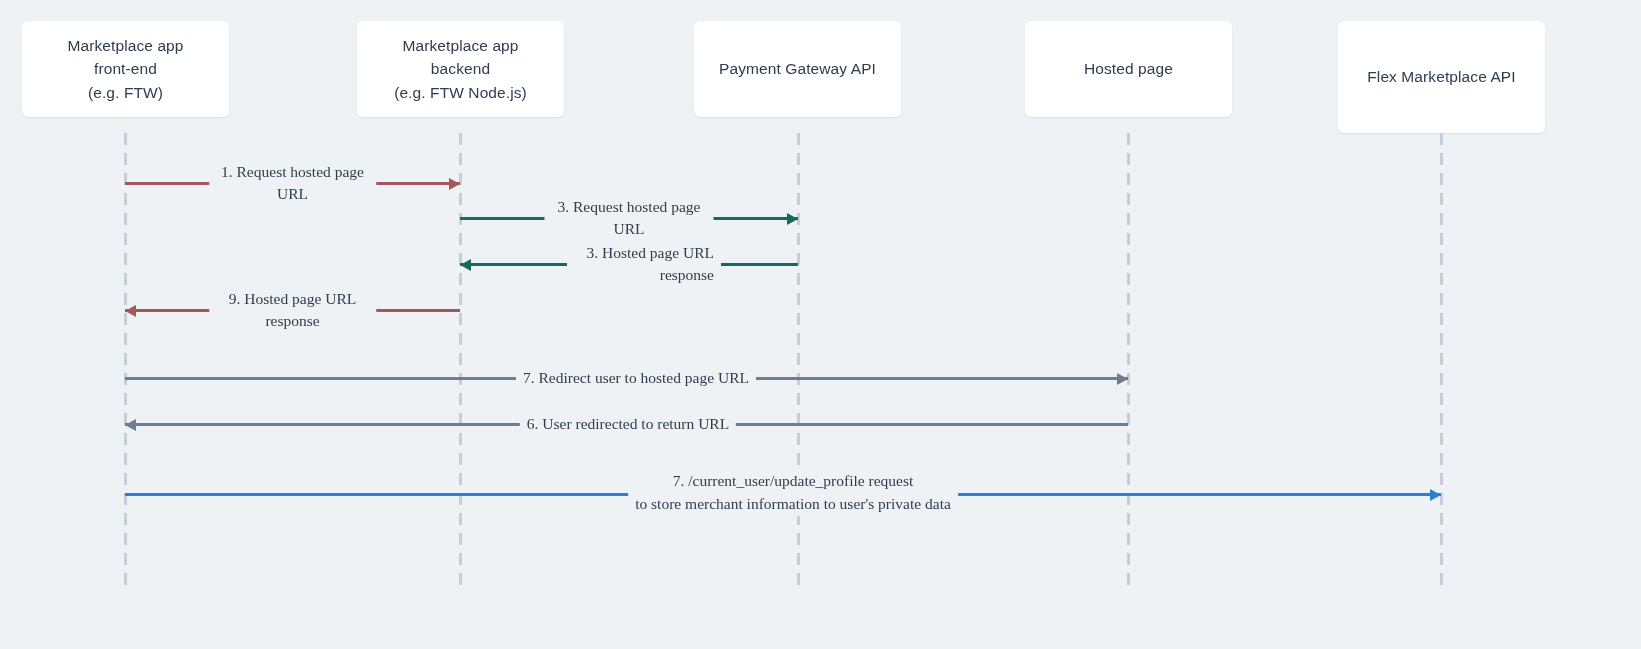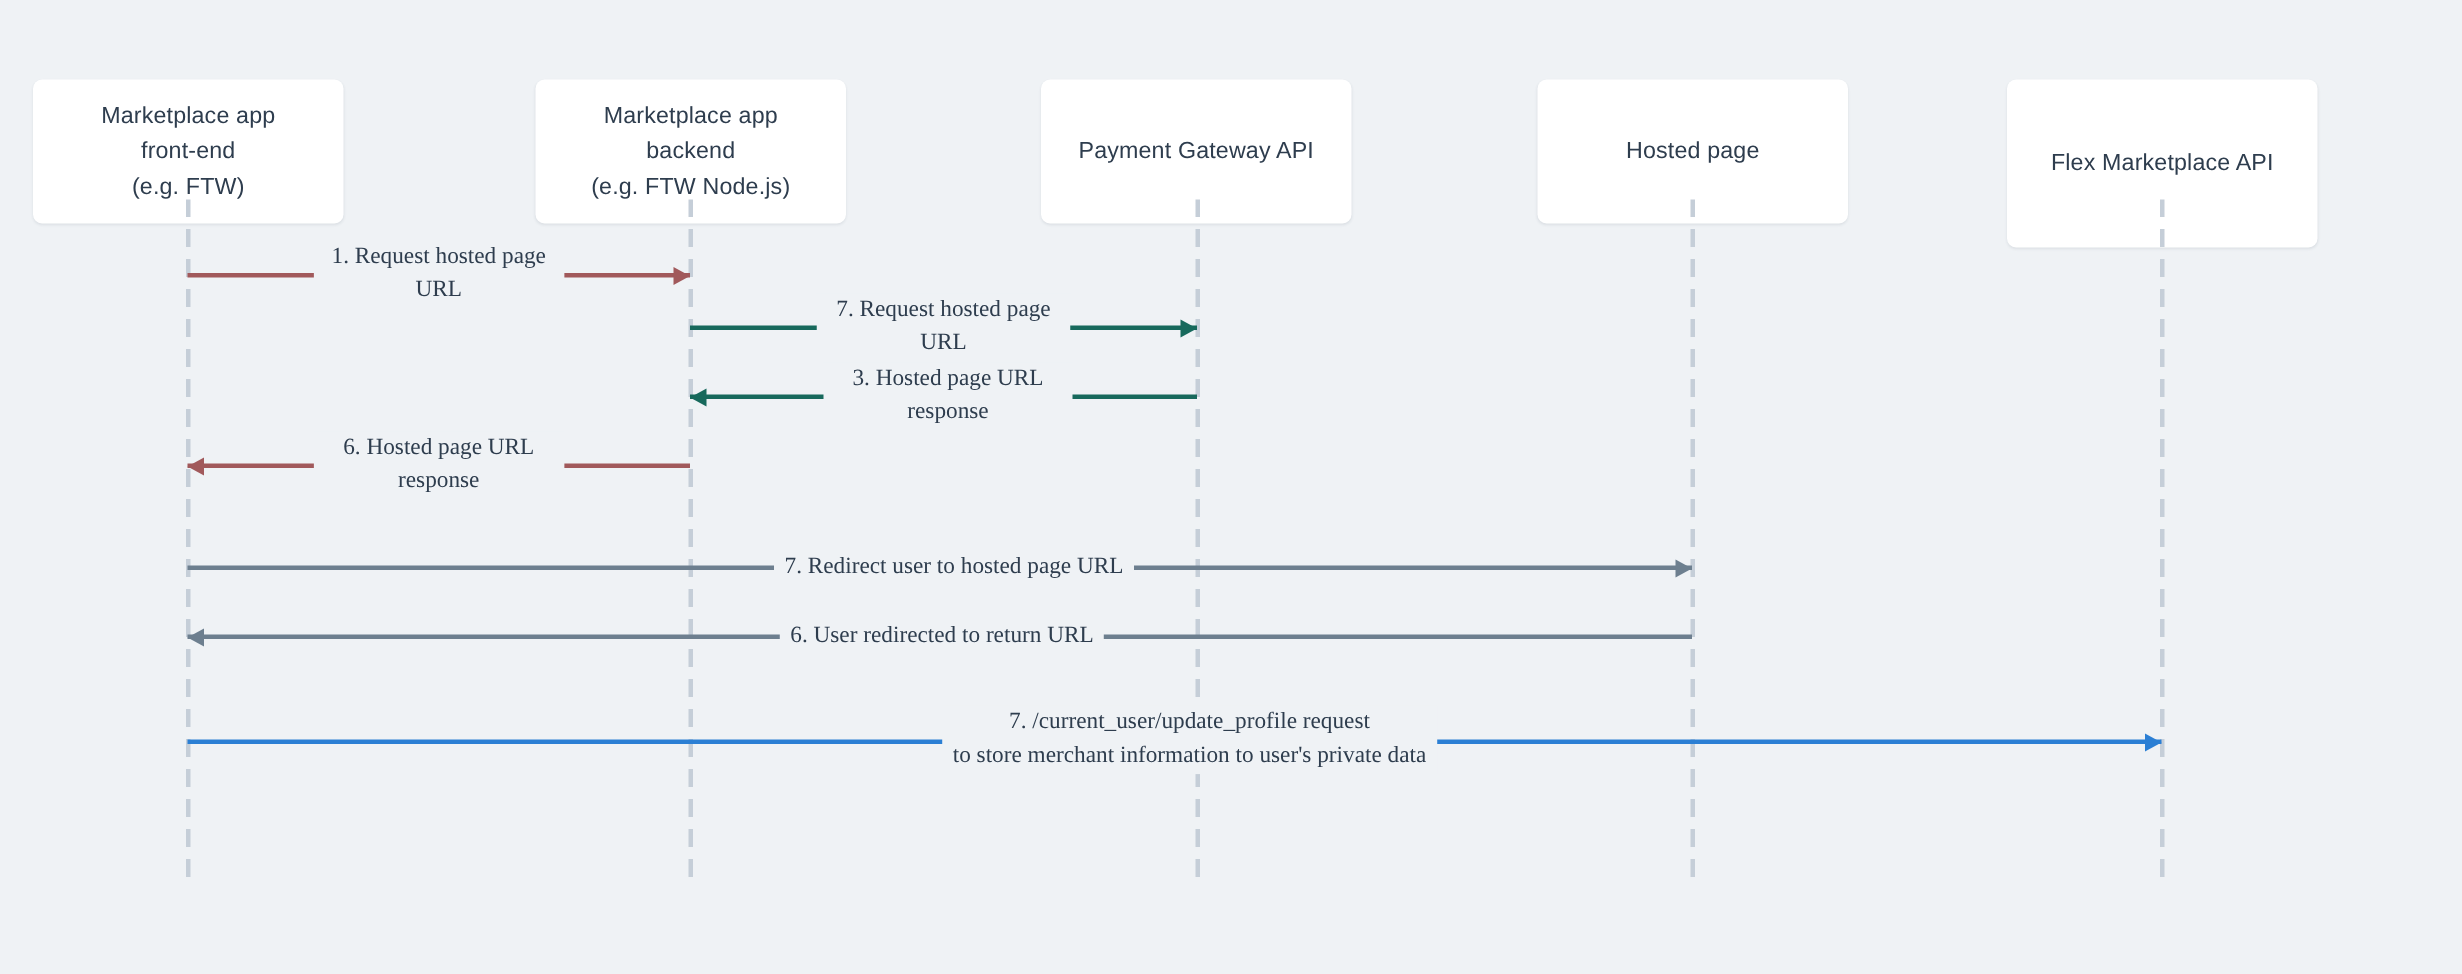"Marketplace app" .participant { margin-top: 32px -> none }
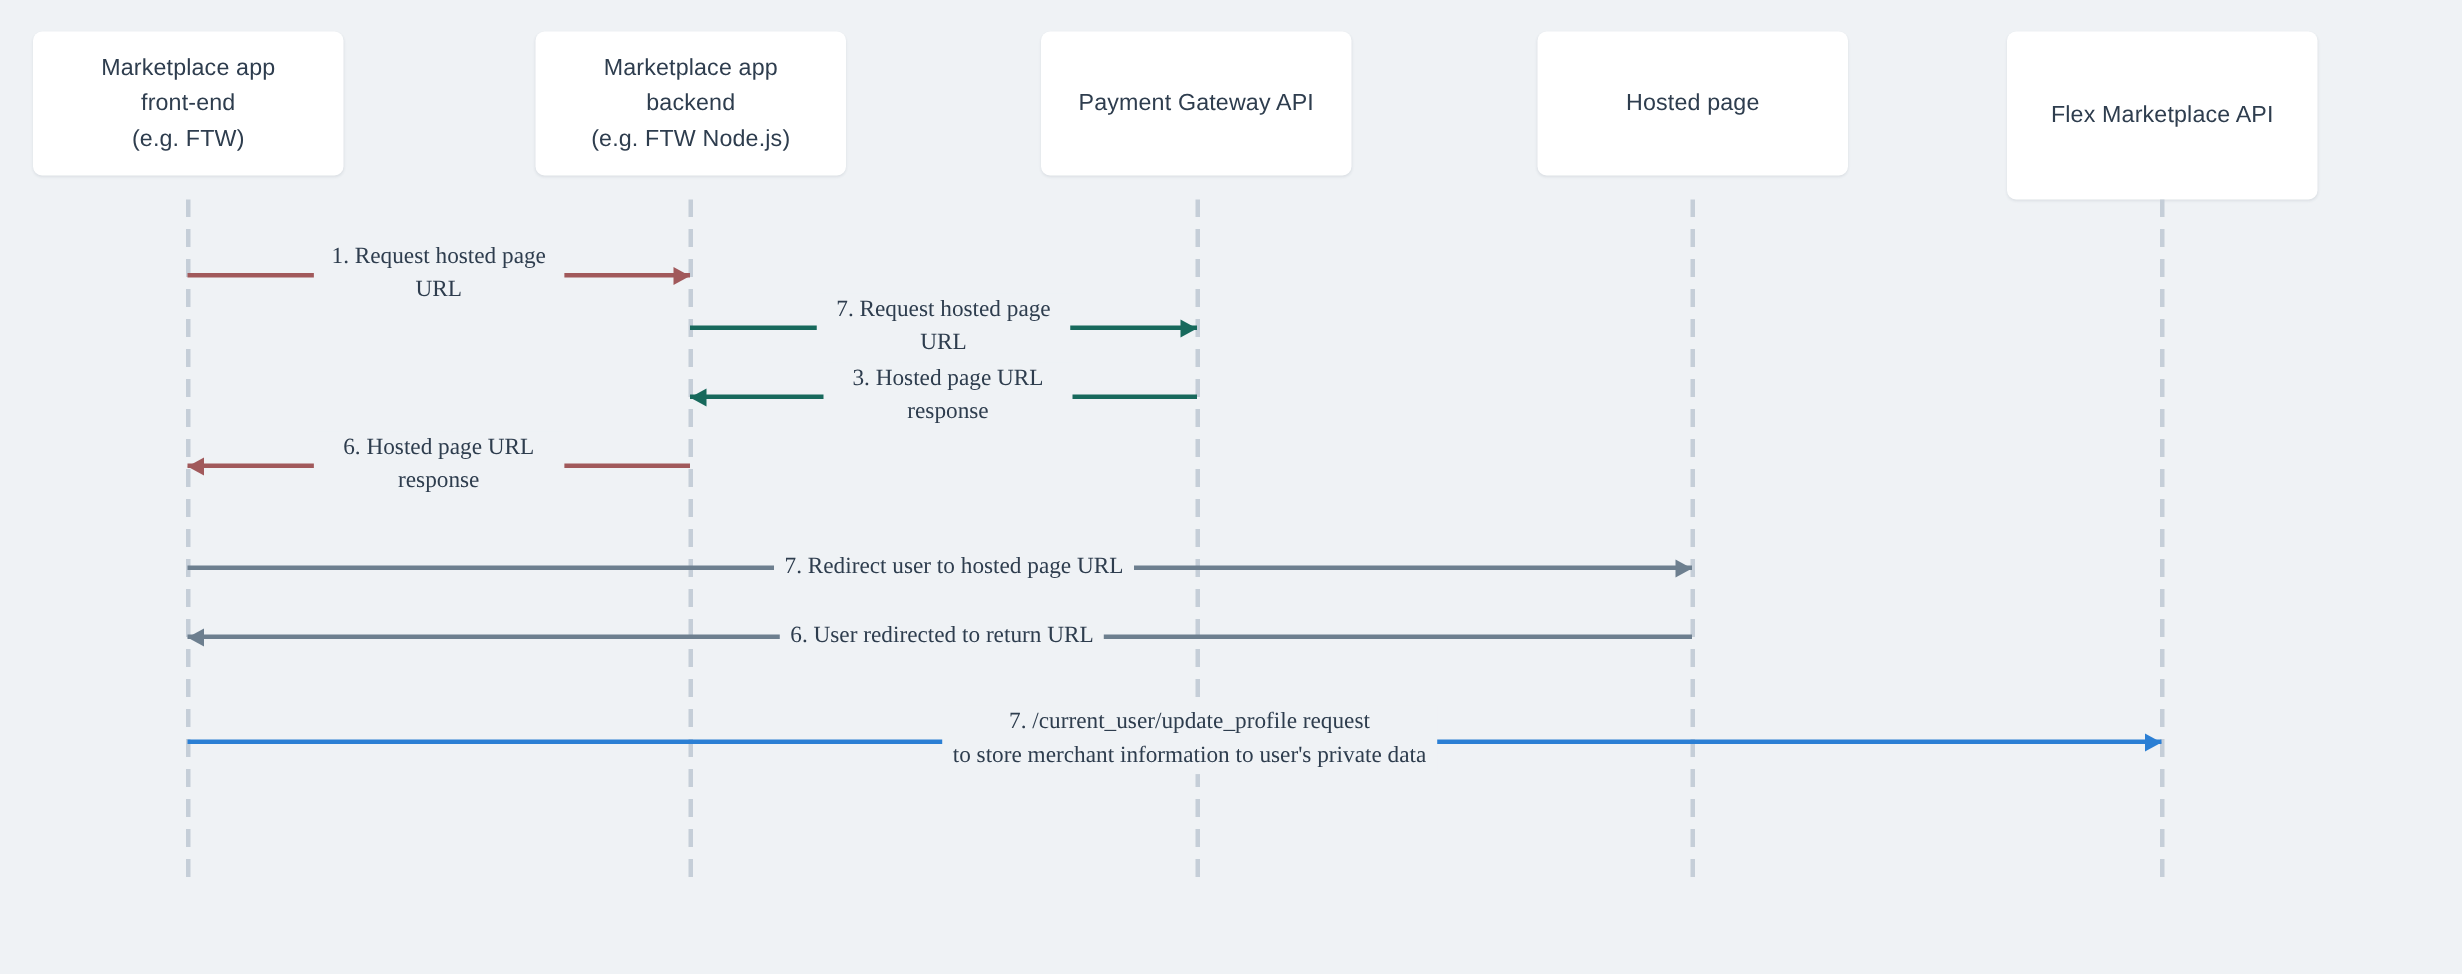"7. Request hosted page URL" div.caption { text: 7 -> 3 }
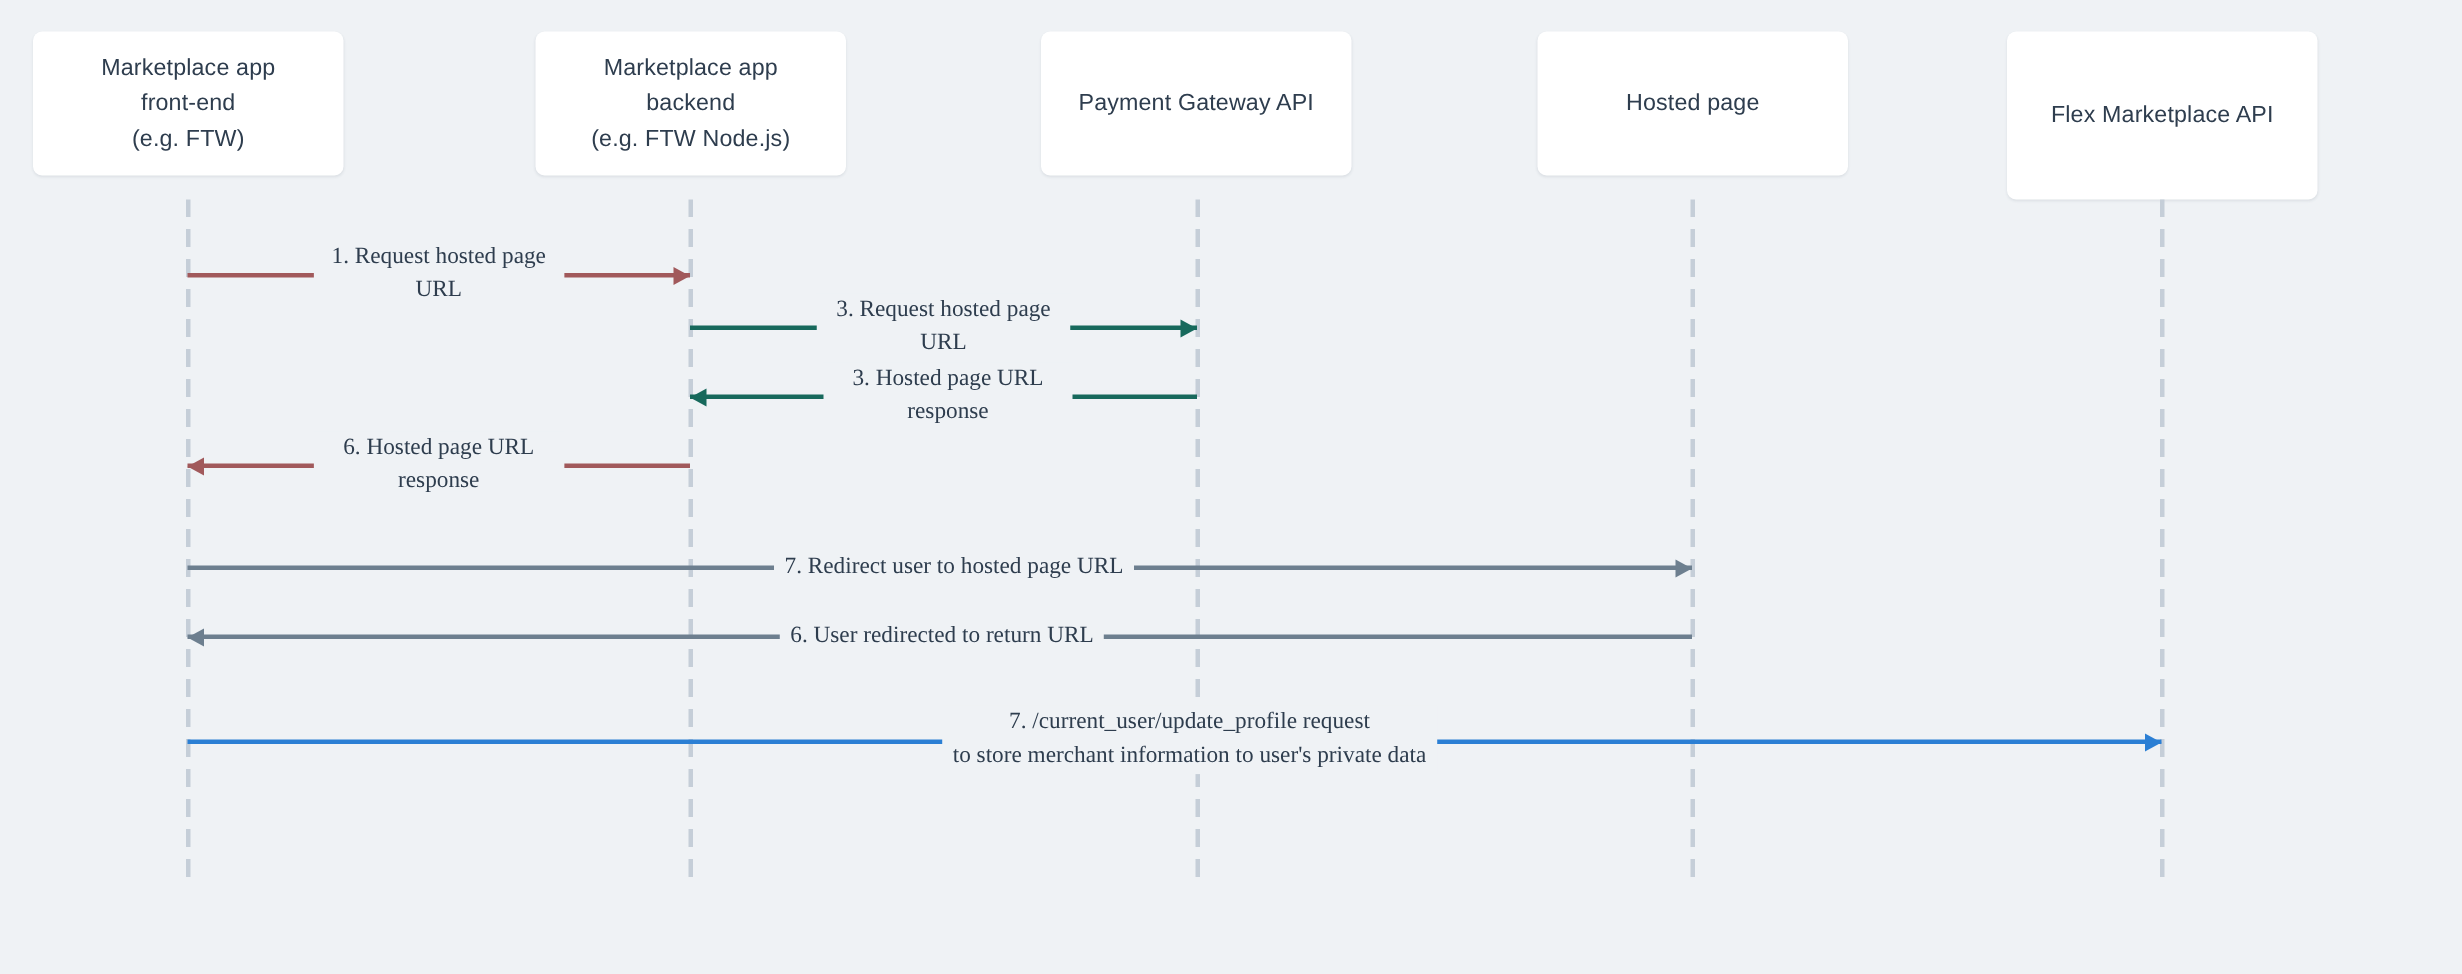"3. Hosted page URL response" div.caption { left: 172px -> 184px; text-align: none -> right }
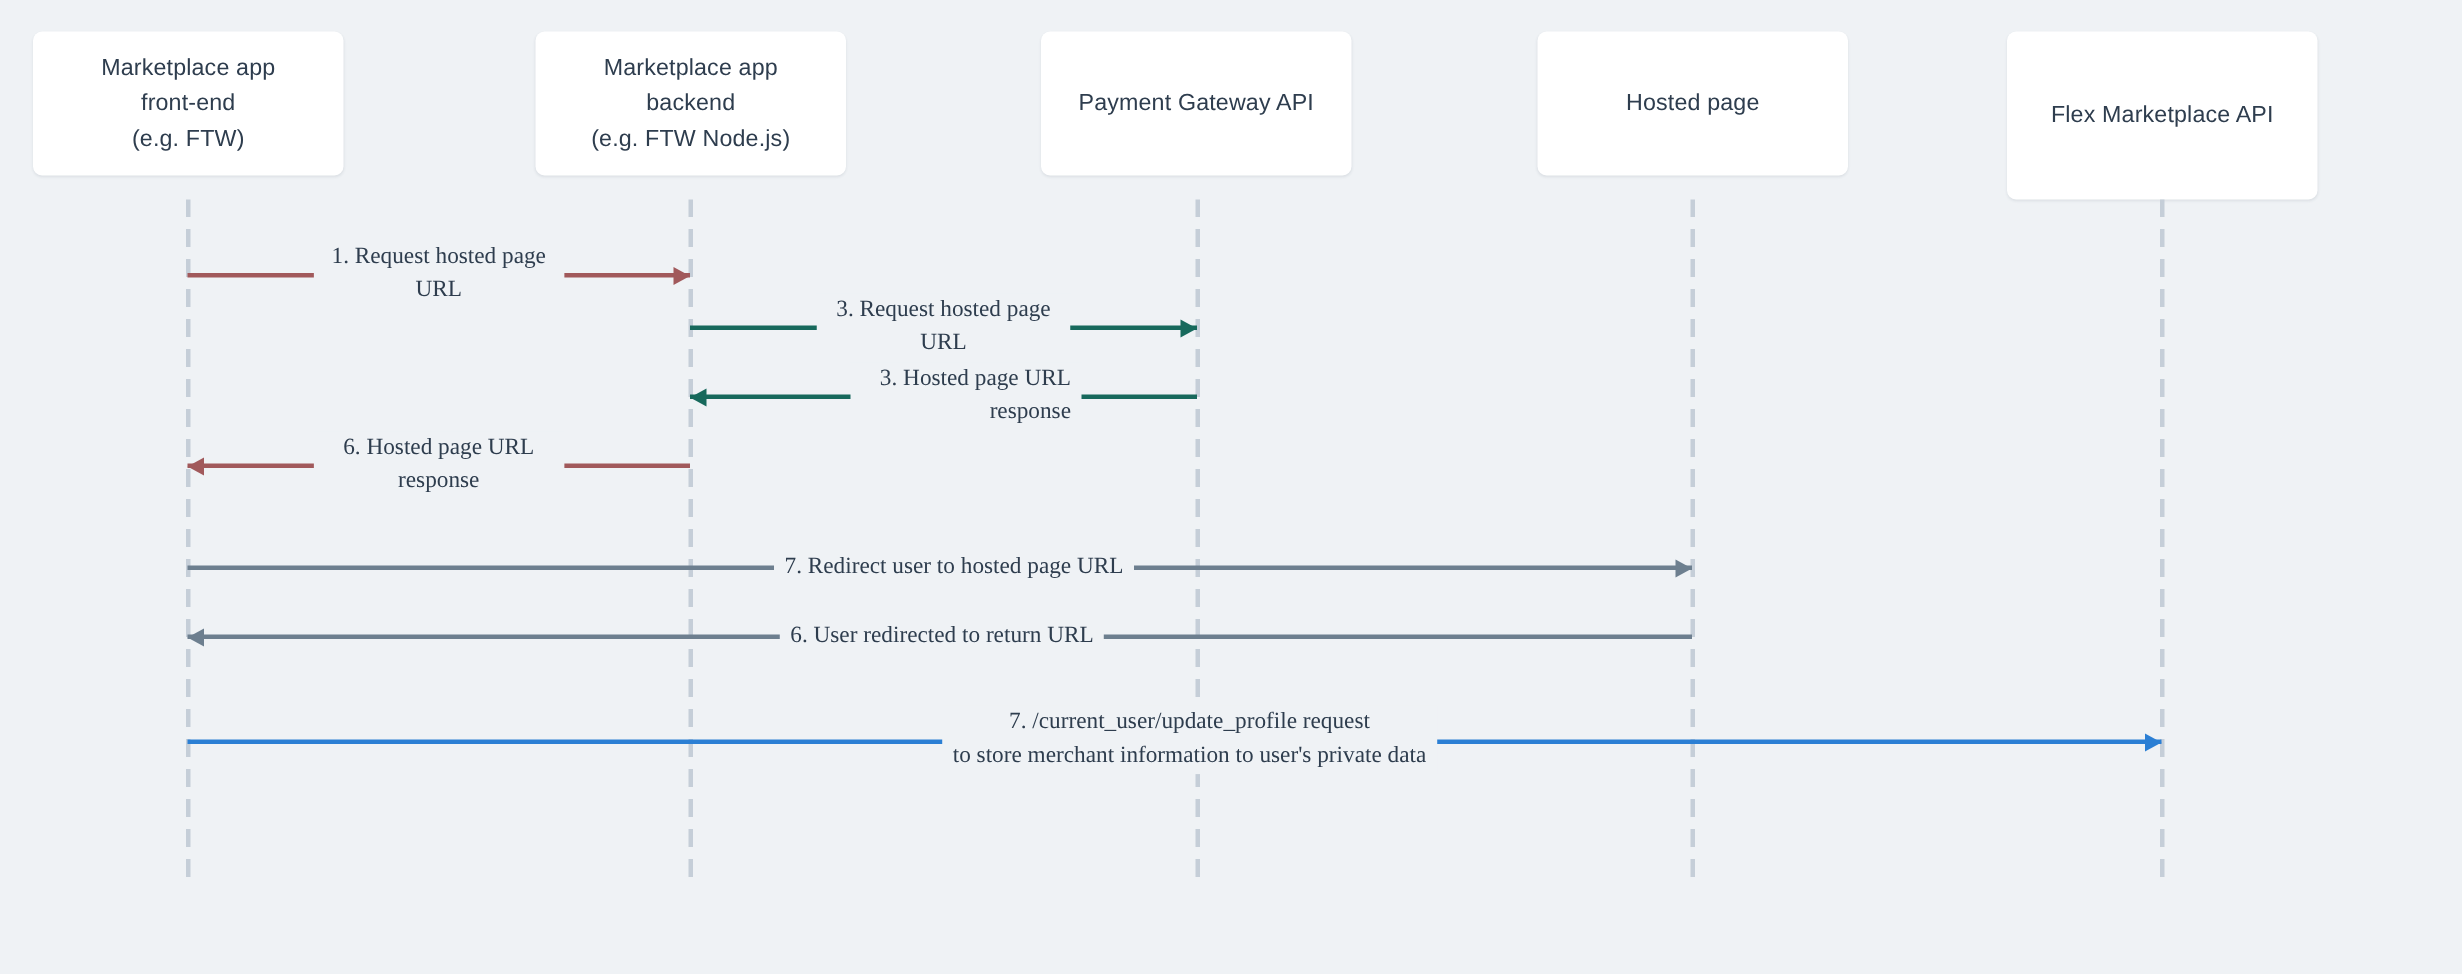"6. Hosted page URL response" div.caption { text: 6 -> 9 }
